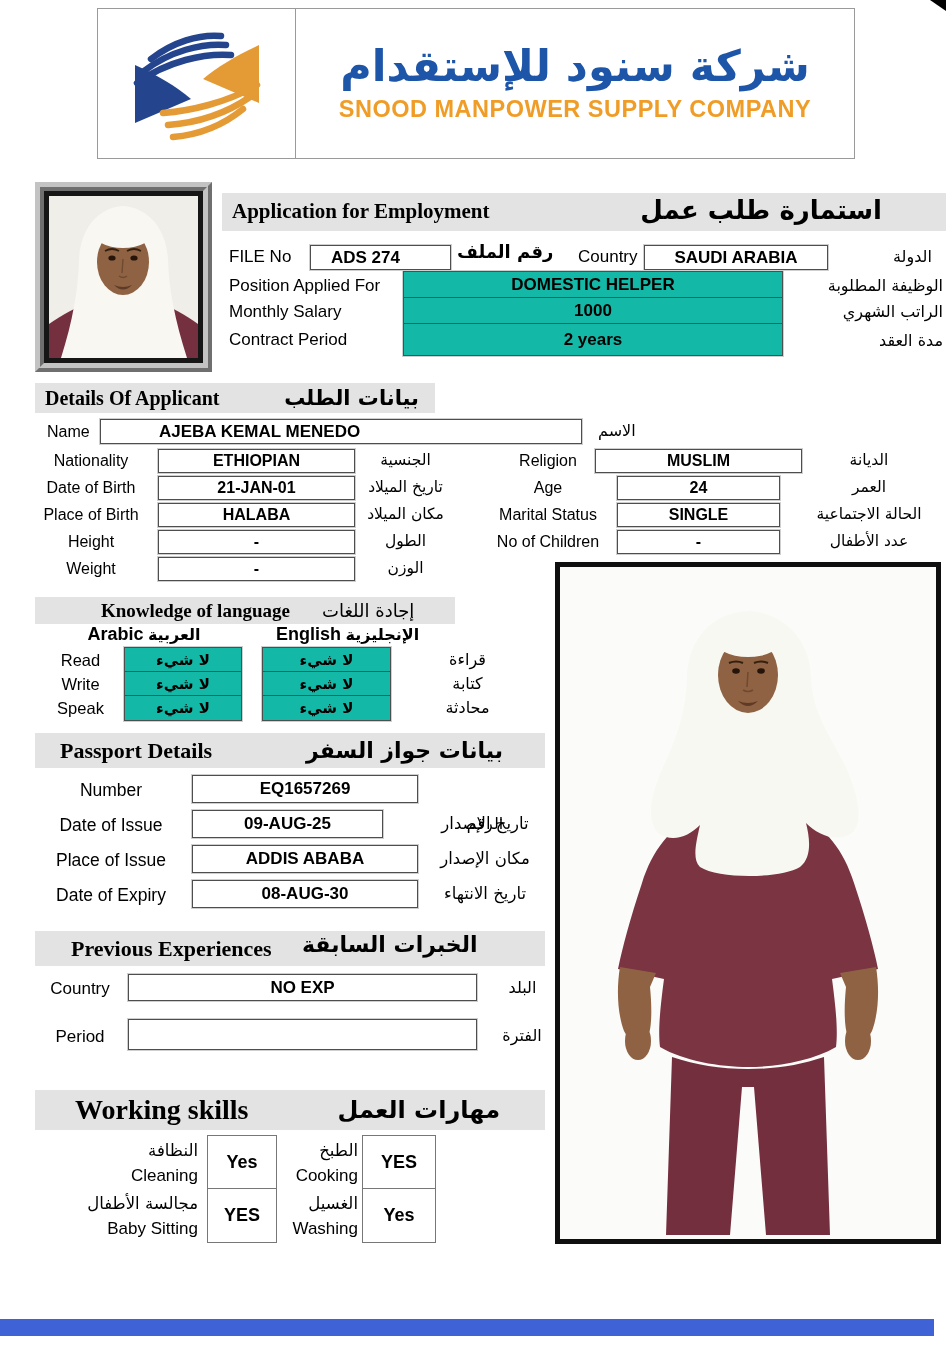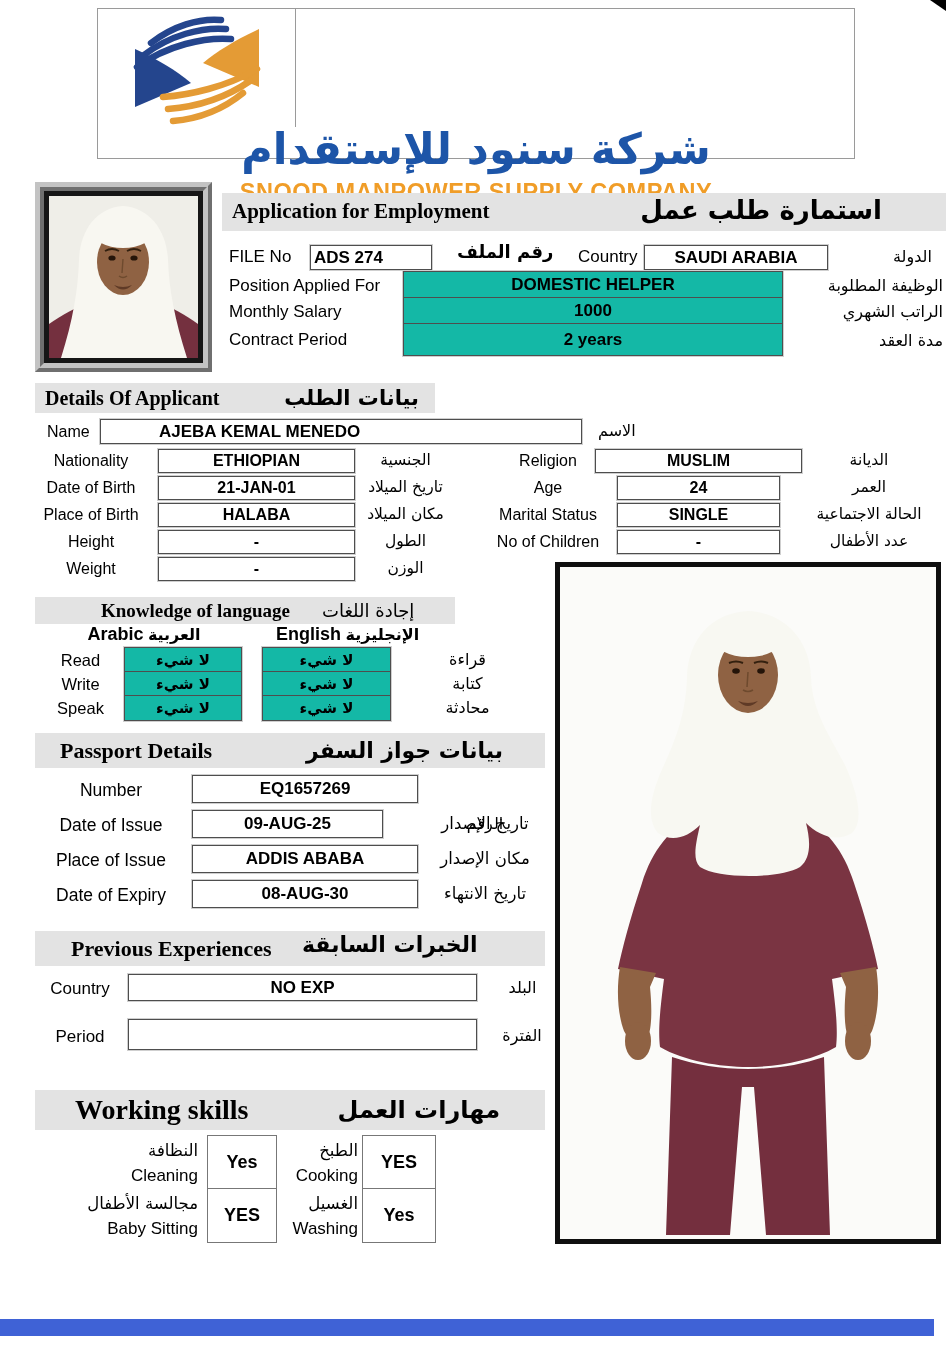"شركة سنود للإستقدام" .header-box { flex-direction: column -> none }
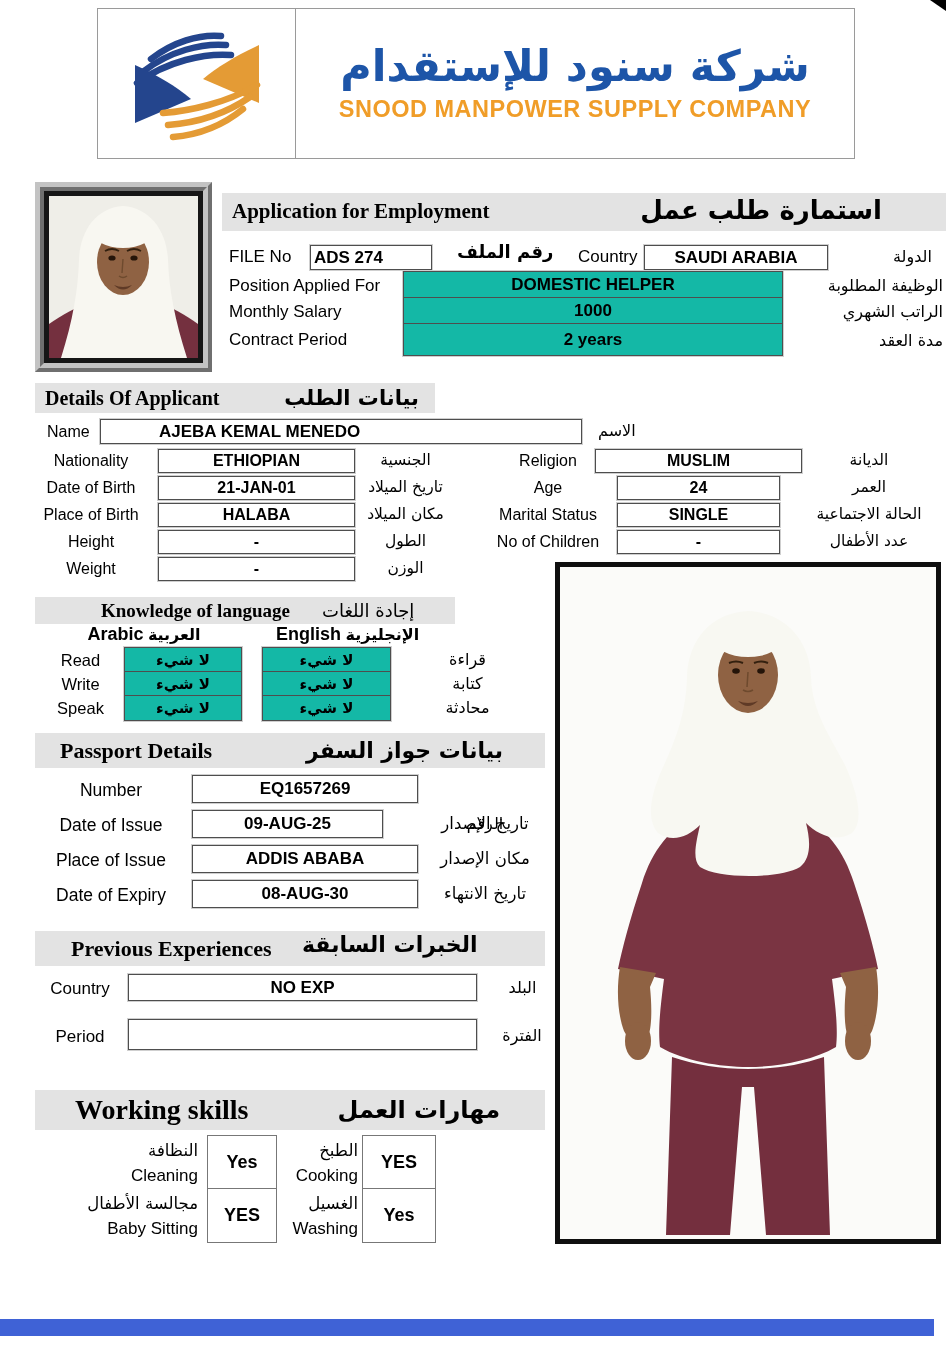"ADS 274" div.abs { padding-left: 3px -> 20px; width: 122px -> 141px }
